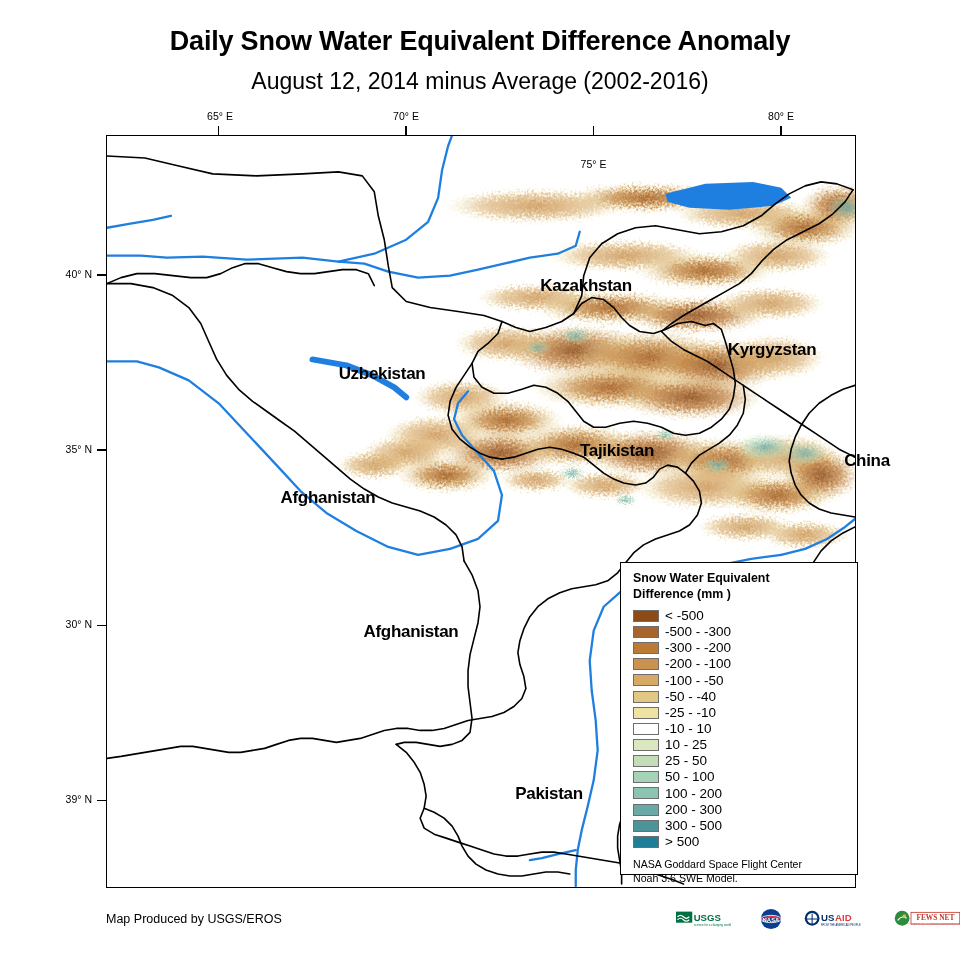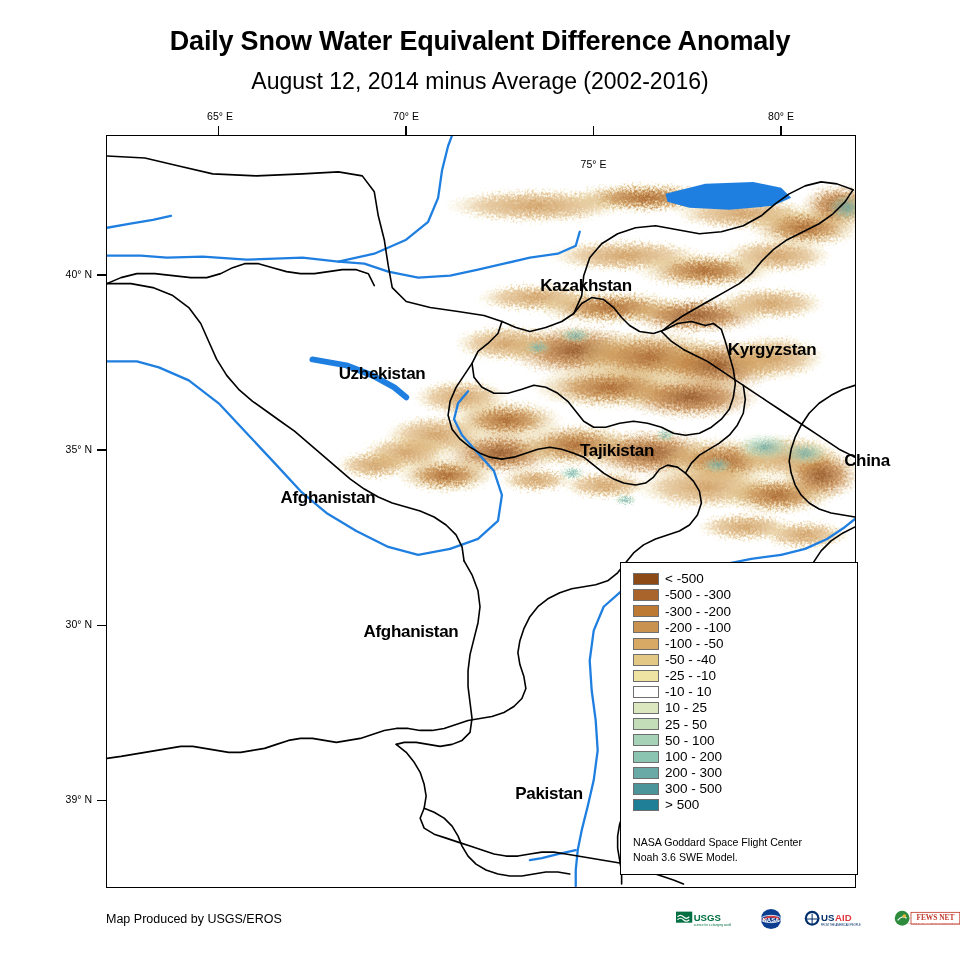"Snow Water Equivalent" div { html: none -> <div> <div>Snow Water Equivalent</div> <div>Difference (mm )</div> </div> }
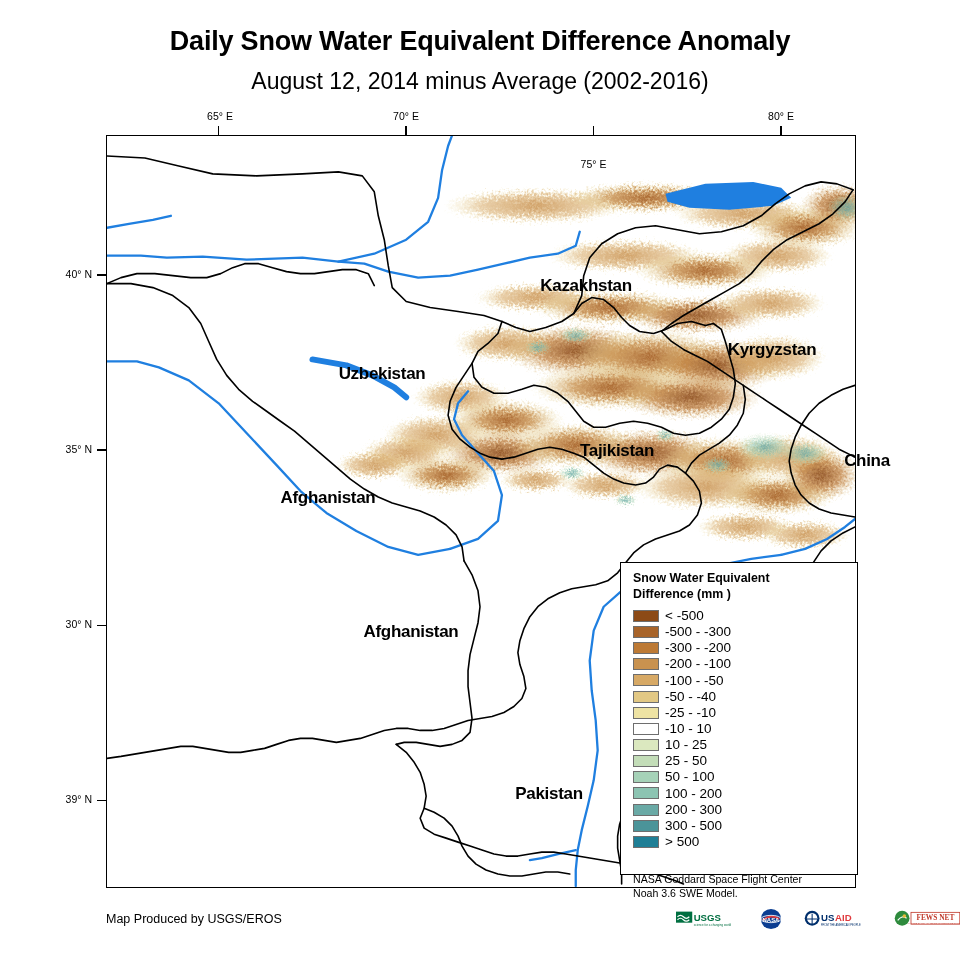"NASA Goddard Space Flight Center" #legend-credit { margin-top: 22px -> 7px }
